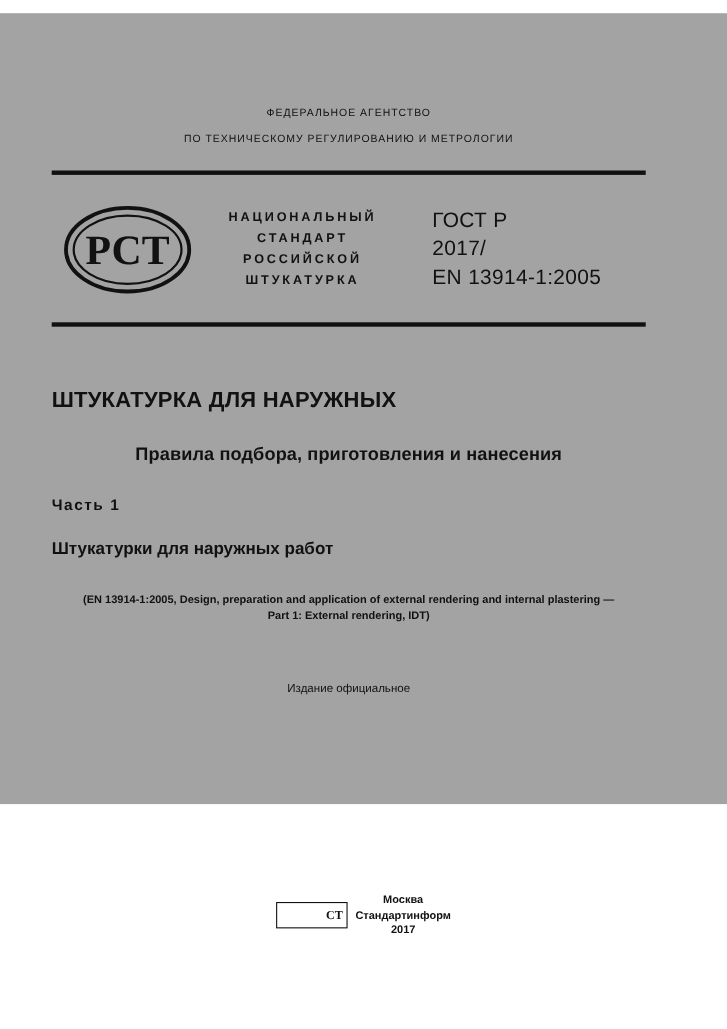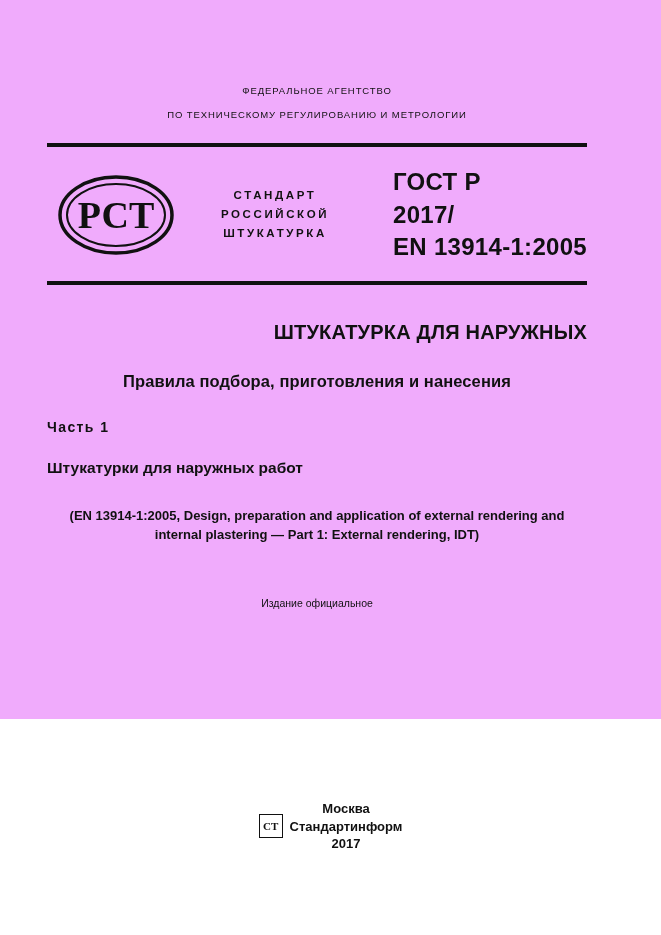"ФЕДЕРАЛЬНОЕ АГЕНТСТВО" .page { background: #f0abfc -> #a3a3a3; top: 0 -> 12px }
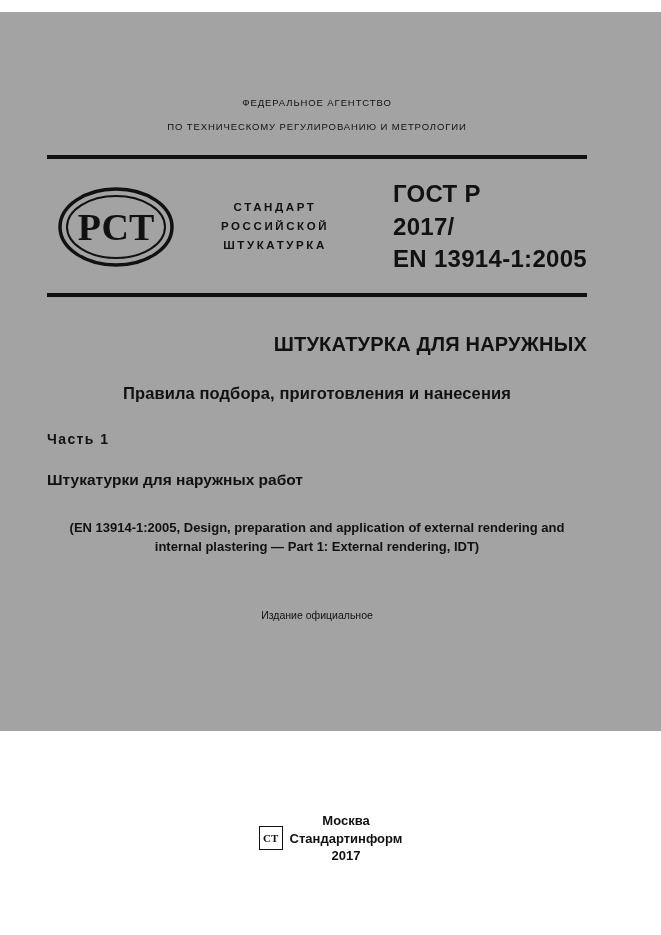"НАЦИОНАЛЬНЫЙ" div { html: none -> <div>НАЦИОНАЛЬНЫЙ</div> }
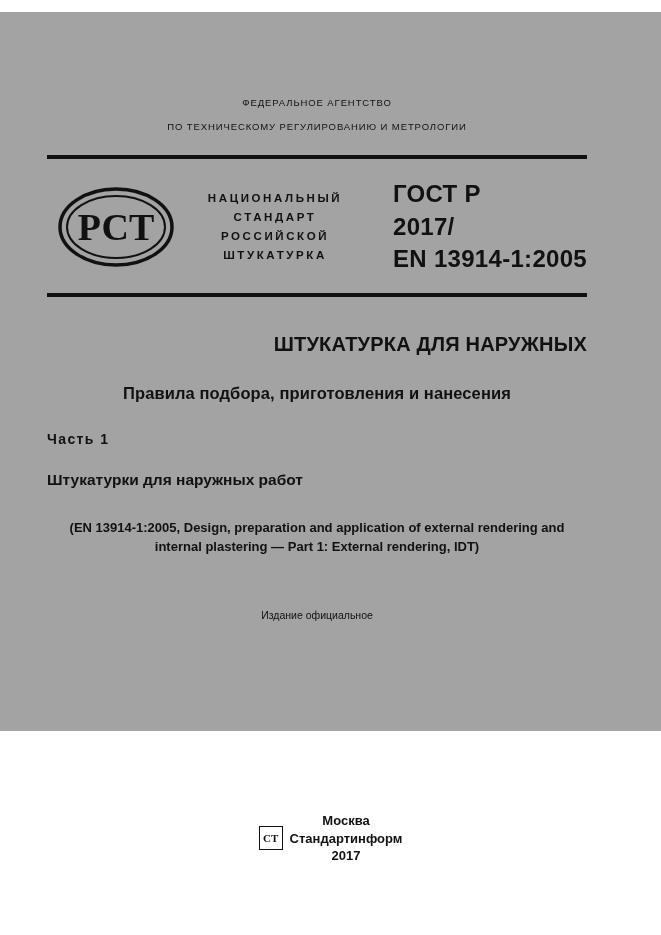"ГОСТ Р" .std-code { font-size: 24px -> 19px; font-weight: bold -> normal }
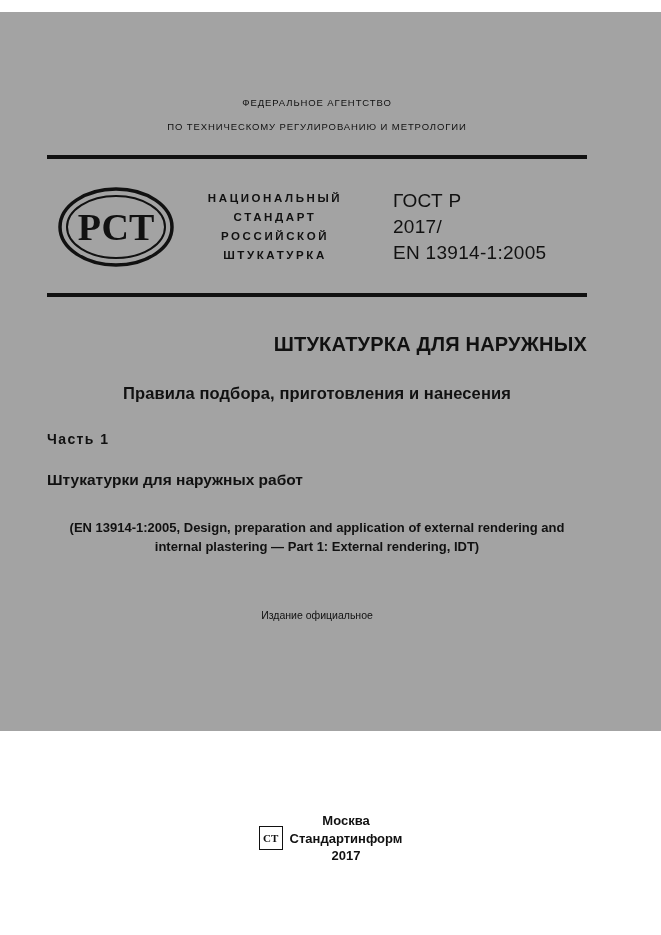"ШТУКАТУРКА ДЛЯ НАРУЖНЫХ" .main-title { margin-top: 34px -> 54px; text-align: right -> left }
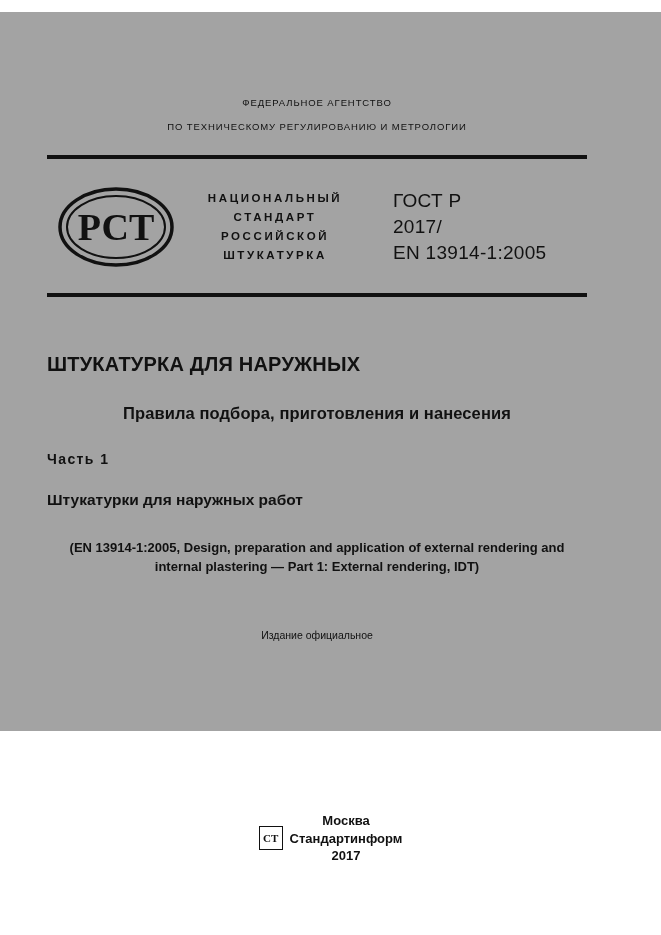"(EN 13914-1:2005, Design, preparation" .en-note { font-size: 13px -> 10px }
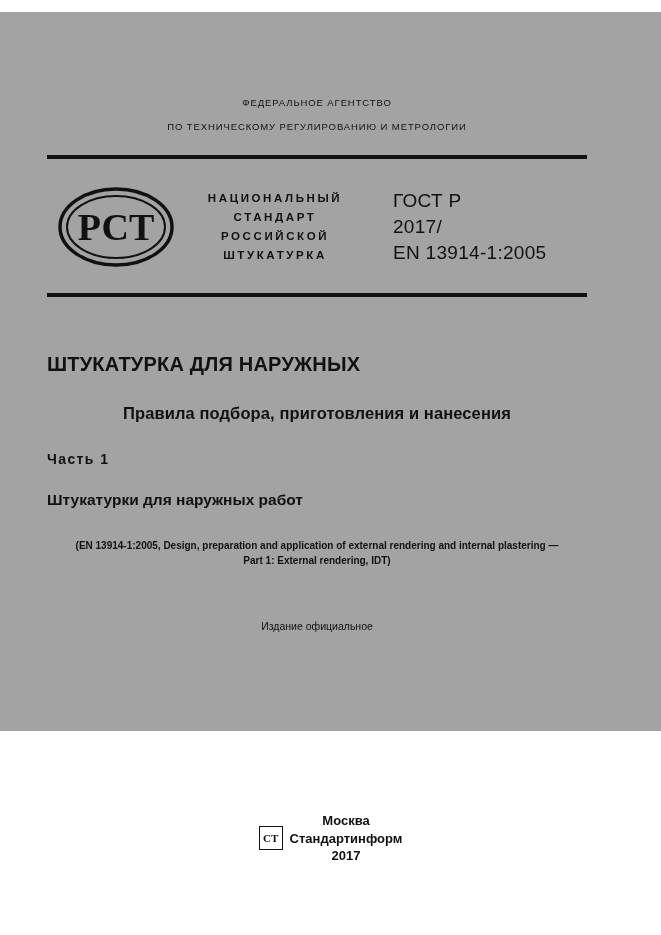"Москва" .pub-text { font-size: 13px -> 10px }
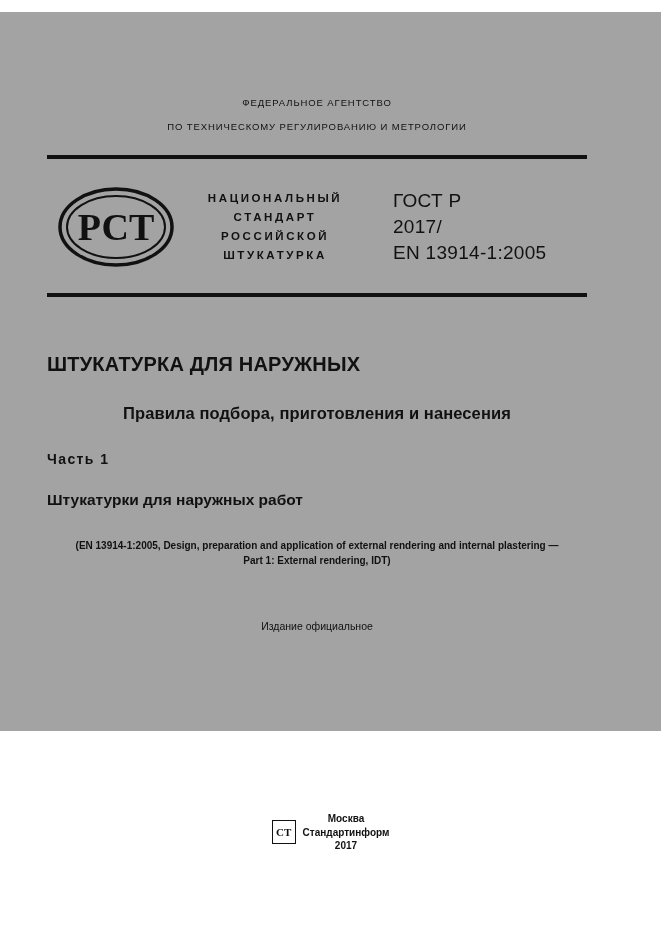"СТ" .pub-logo { padding-left: none -> 41px }
